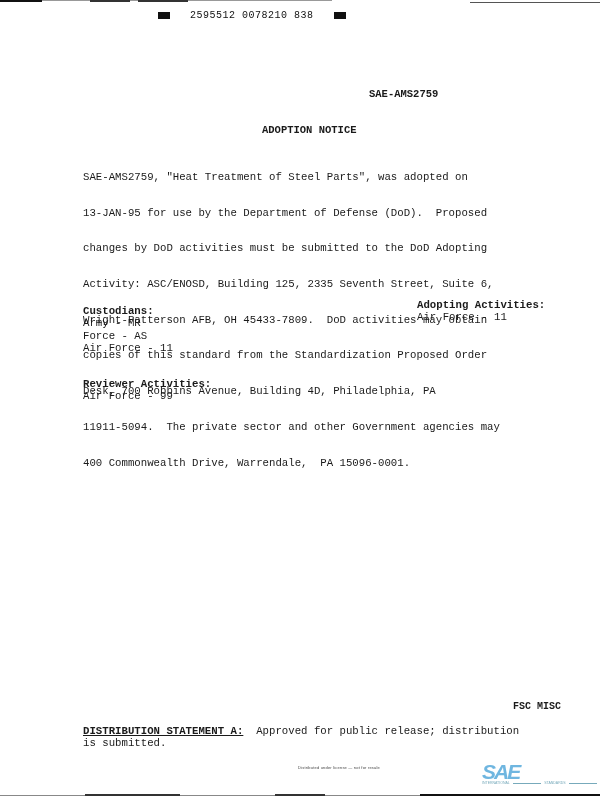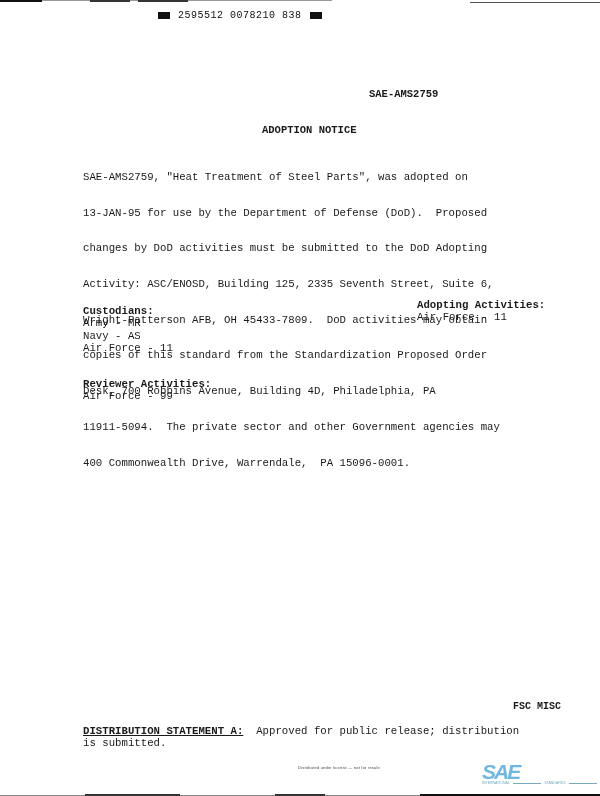"2595512 0078210 838" .barcode-line { gap: 8px -> 20px }
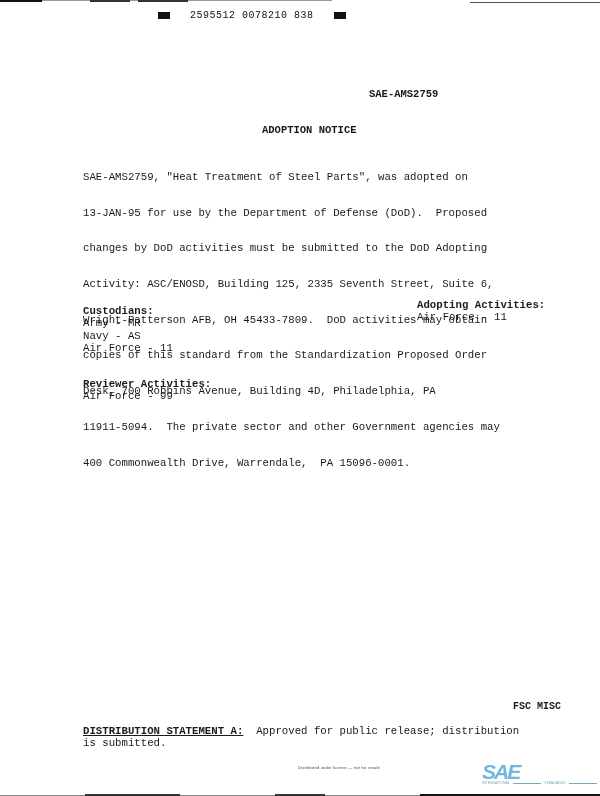"Navy - AS" div { text: Navy -> Force }
